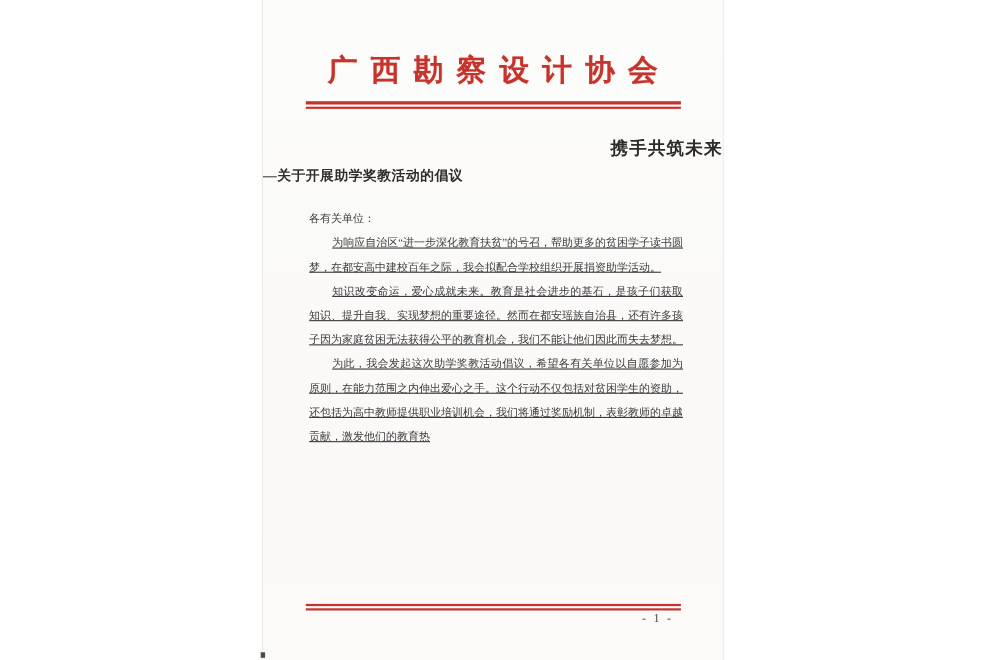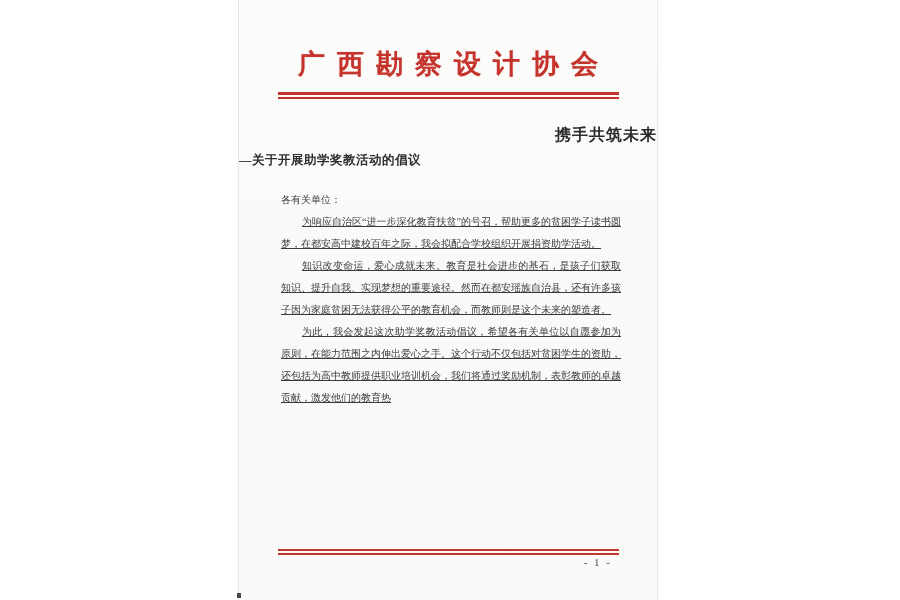"知识改变命运，爱心成就未来。教育是社会进步的基石，是孩子们获取知识、提升自我、实" p.body-para { text: 而教师则是这个未来的塑造者 -> 我们不能让他们因此而失去梦想 }
